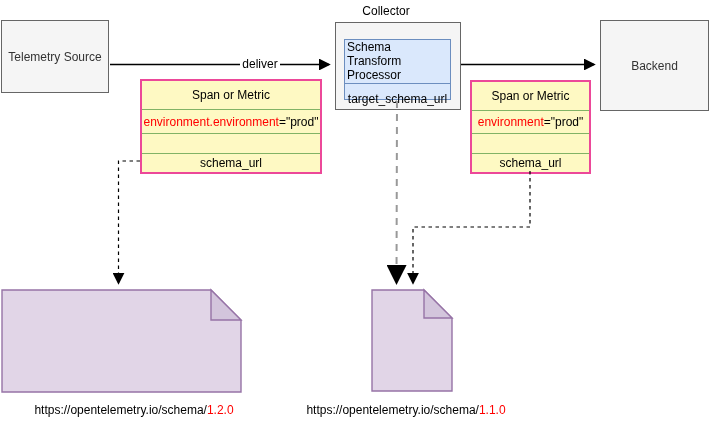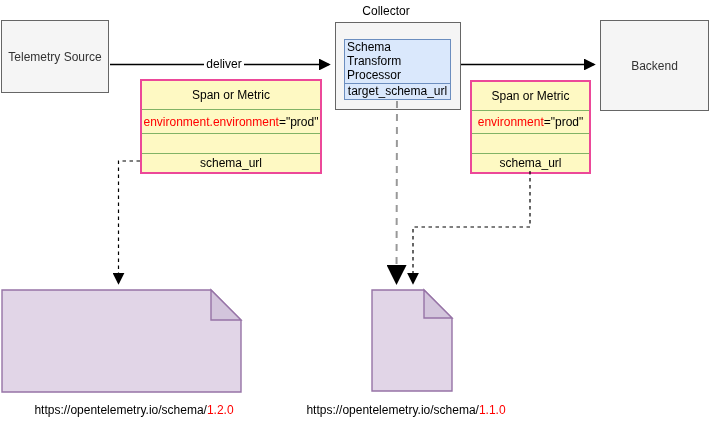"deliver" .toplayer { margin-left: none -> 36px }
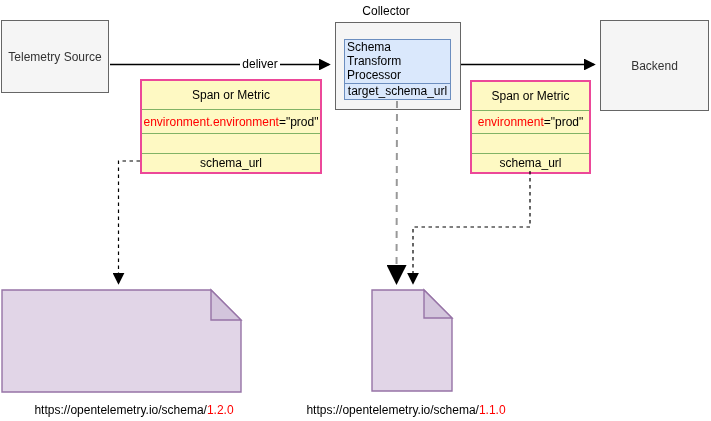"target_schema_url" .proc-field { align-items: none -> center; margin-top: none -> 8px }
